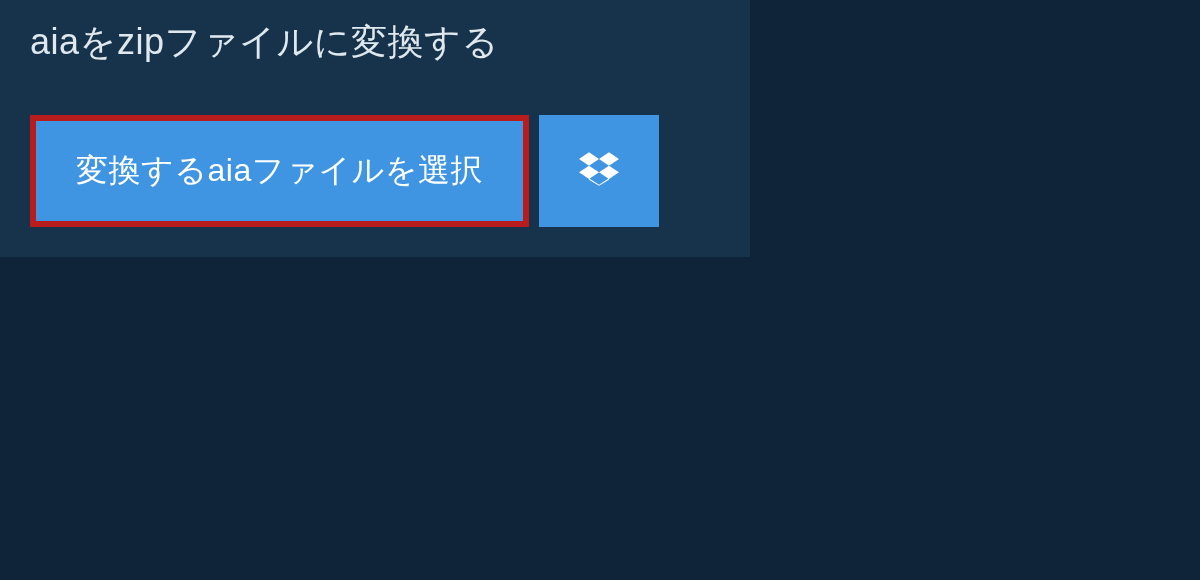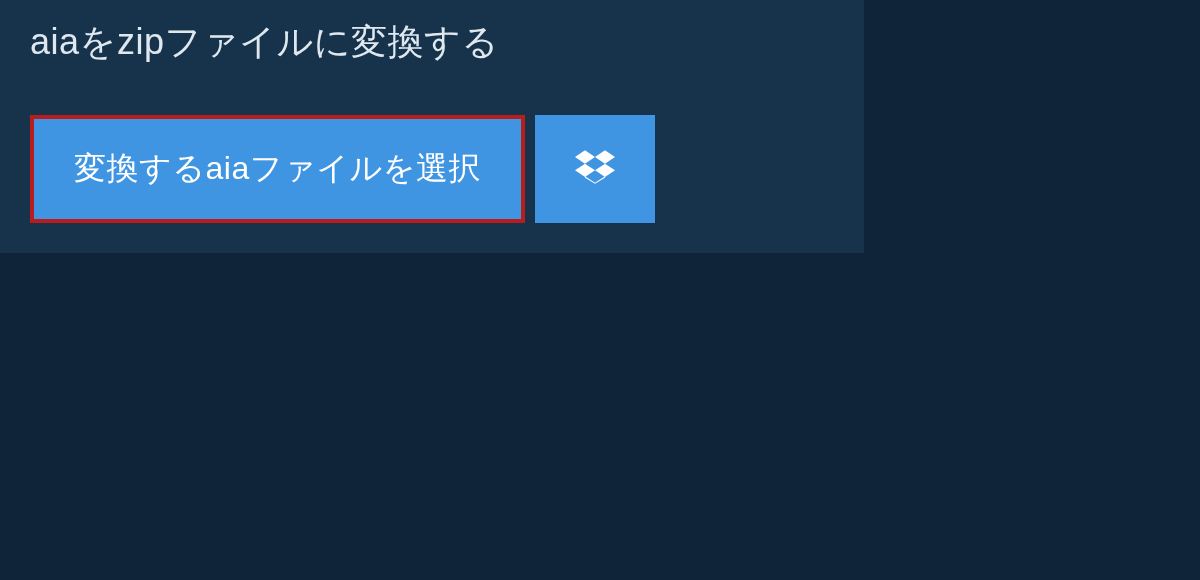"aiaをzipファイルに変換する" .panel { width: 864px -> 750px }
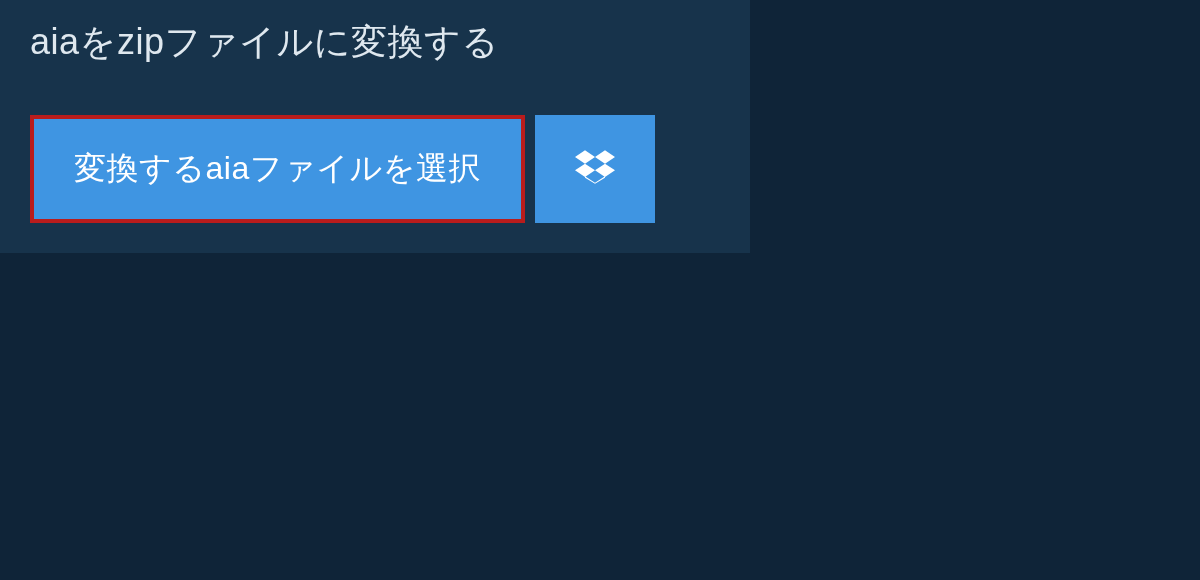"変換するaiaファイルを選択" .select-button { border: 4px solid #b91c1c -> 6px solid #b91c1c }
